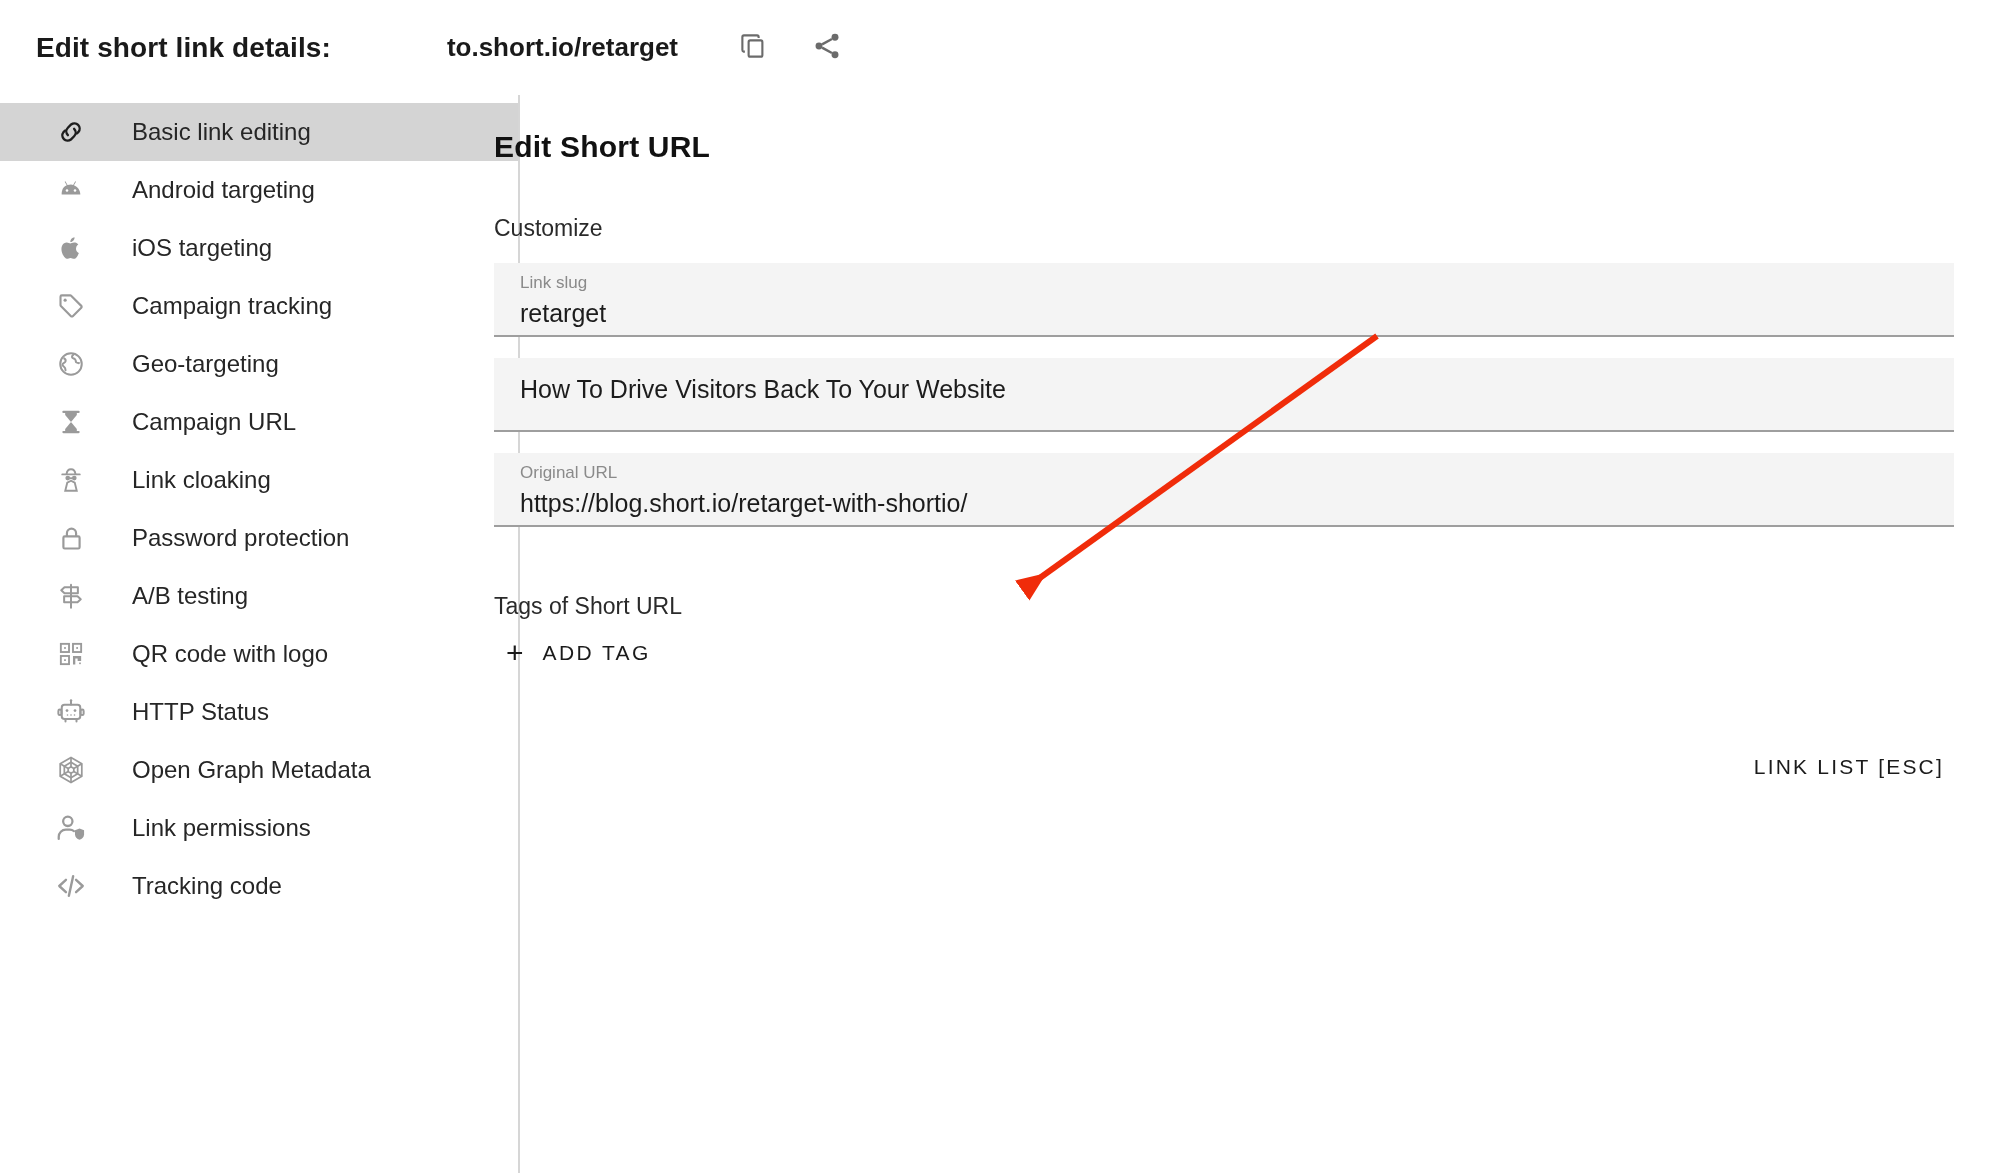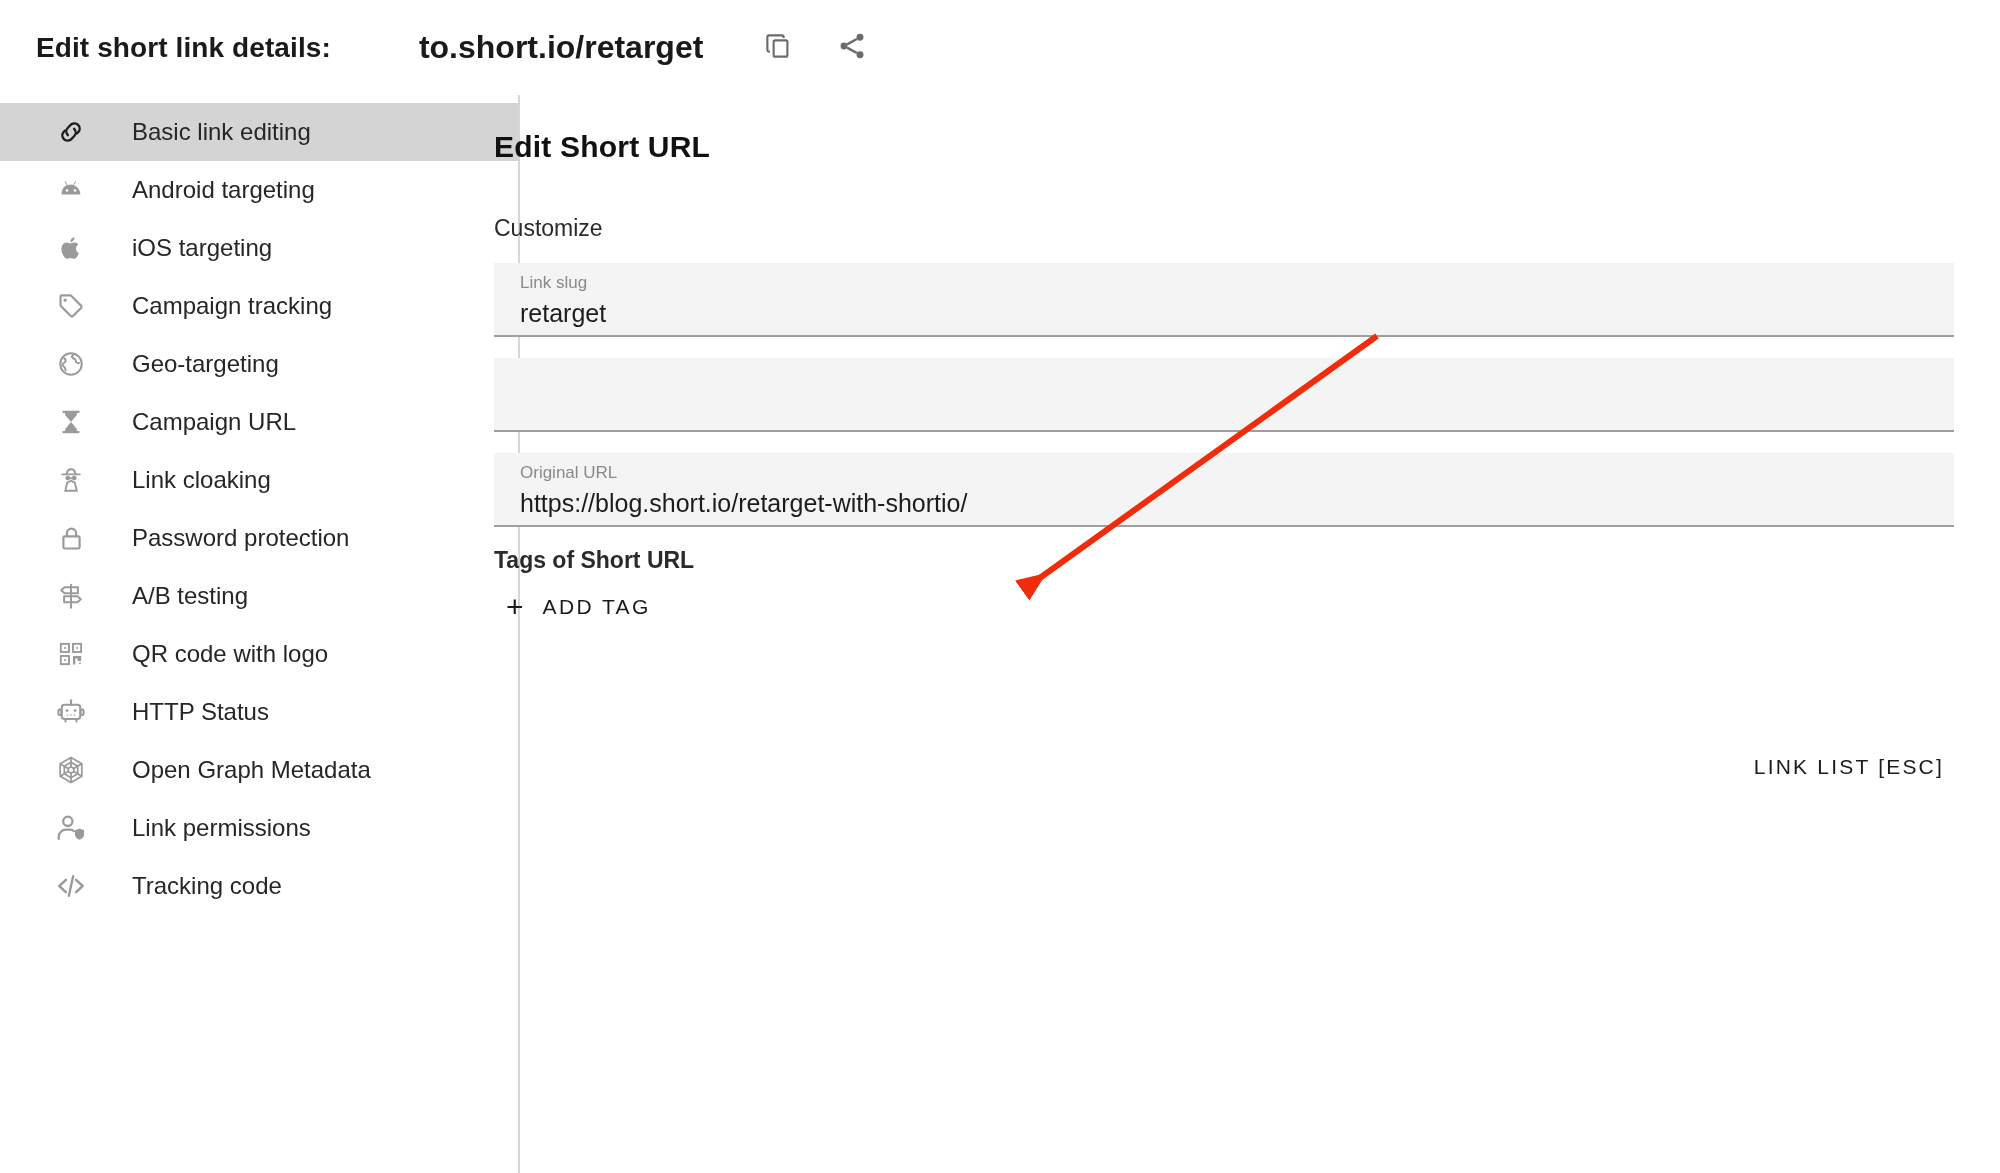"to.short.io/retarget" .header-url { font-size: 32px -> 26px; margin-left: 88px -> 116px }
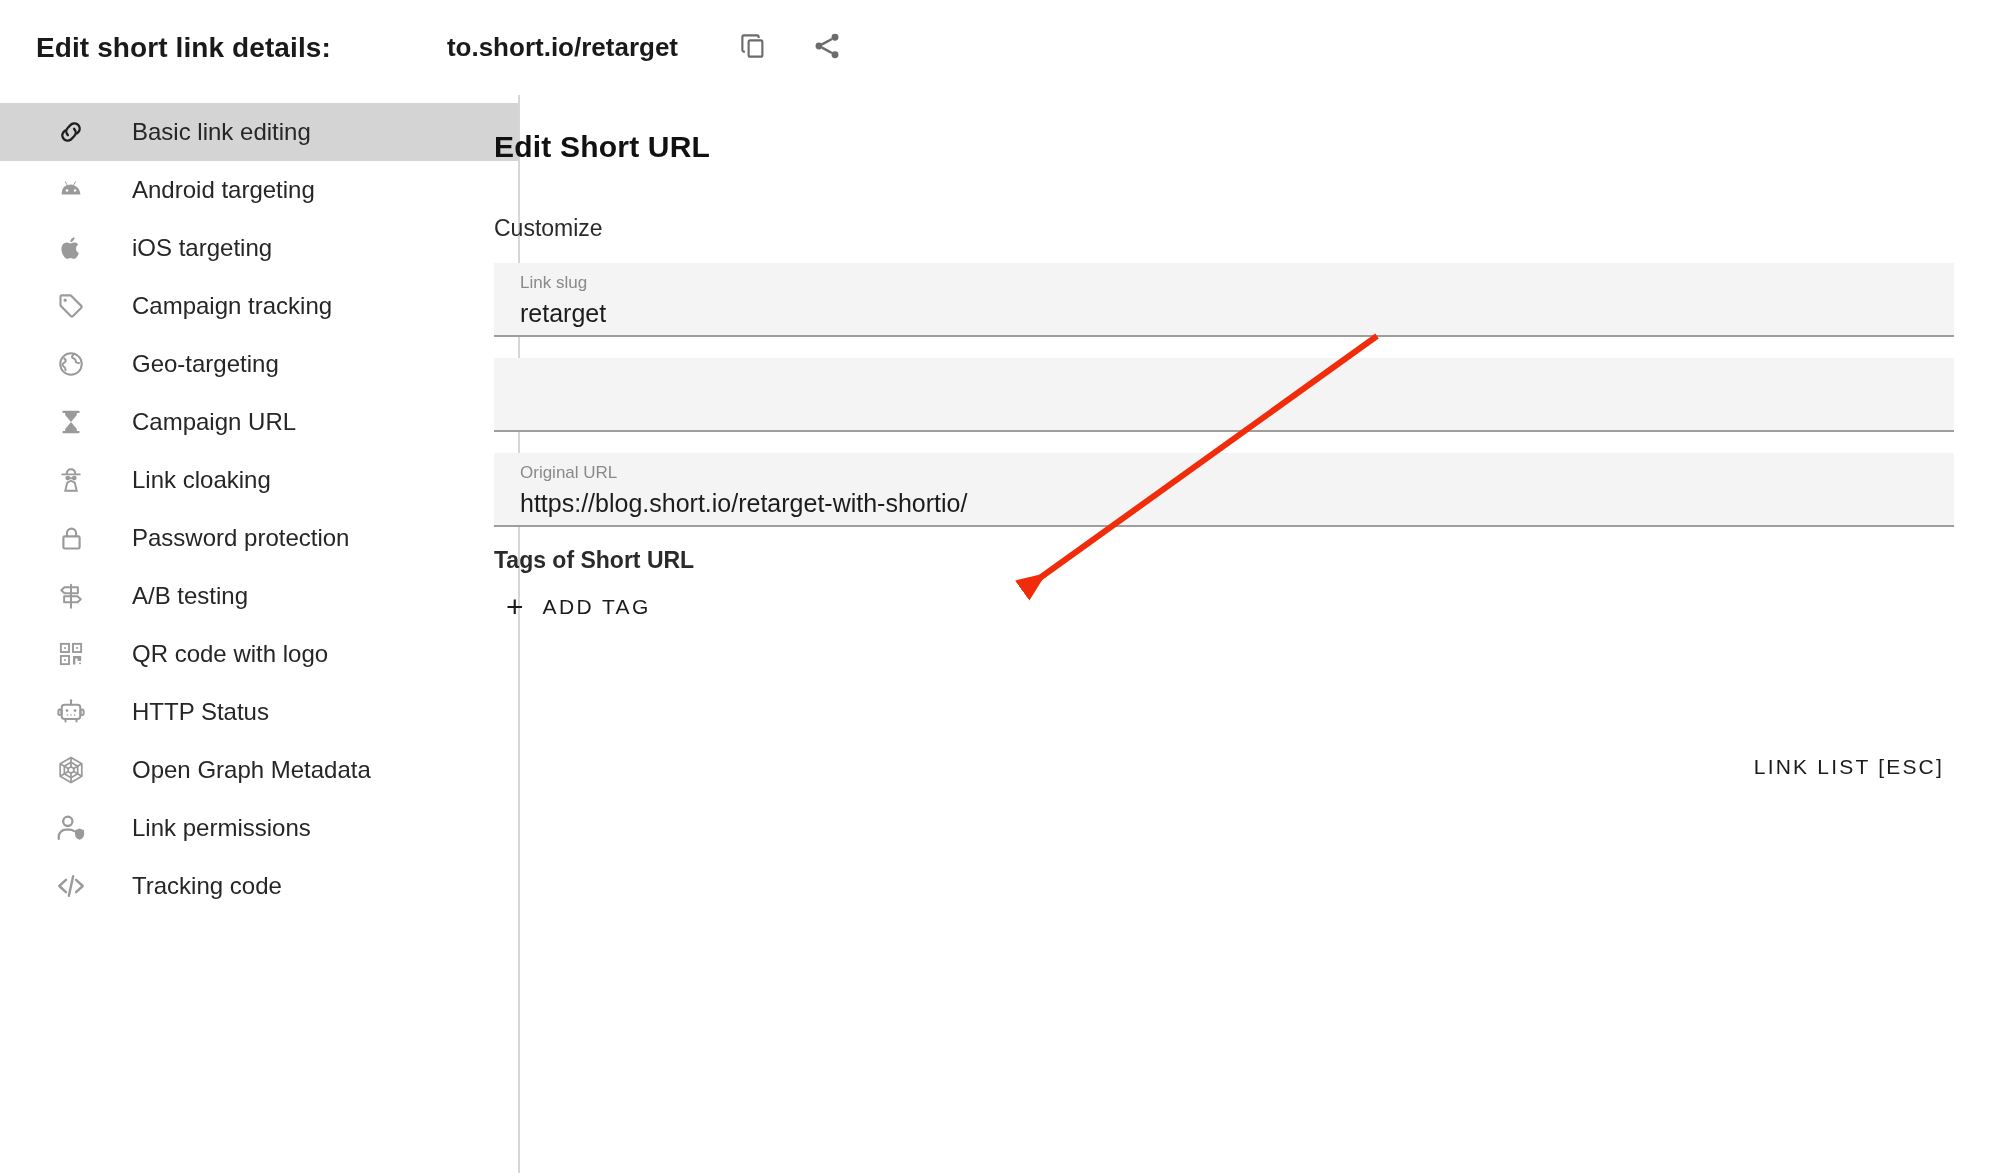"How To Drive Visitors Back" div.field-value { html: none -> <div>How To Drive Visitors Back To Your Website</div> }
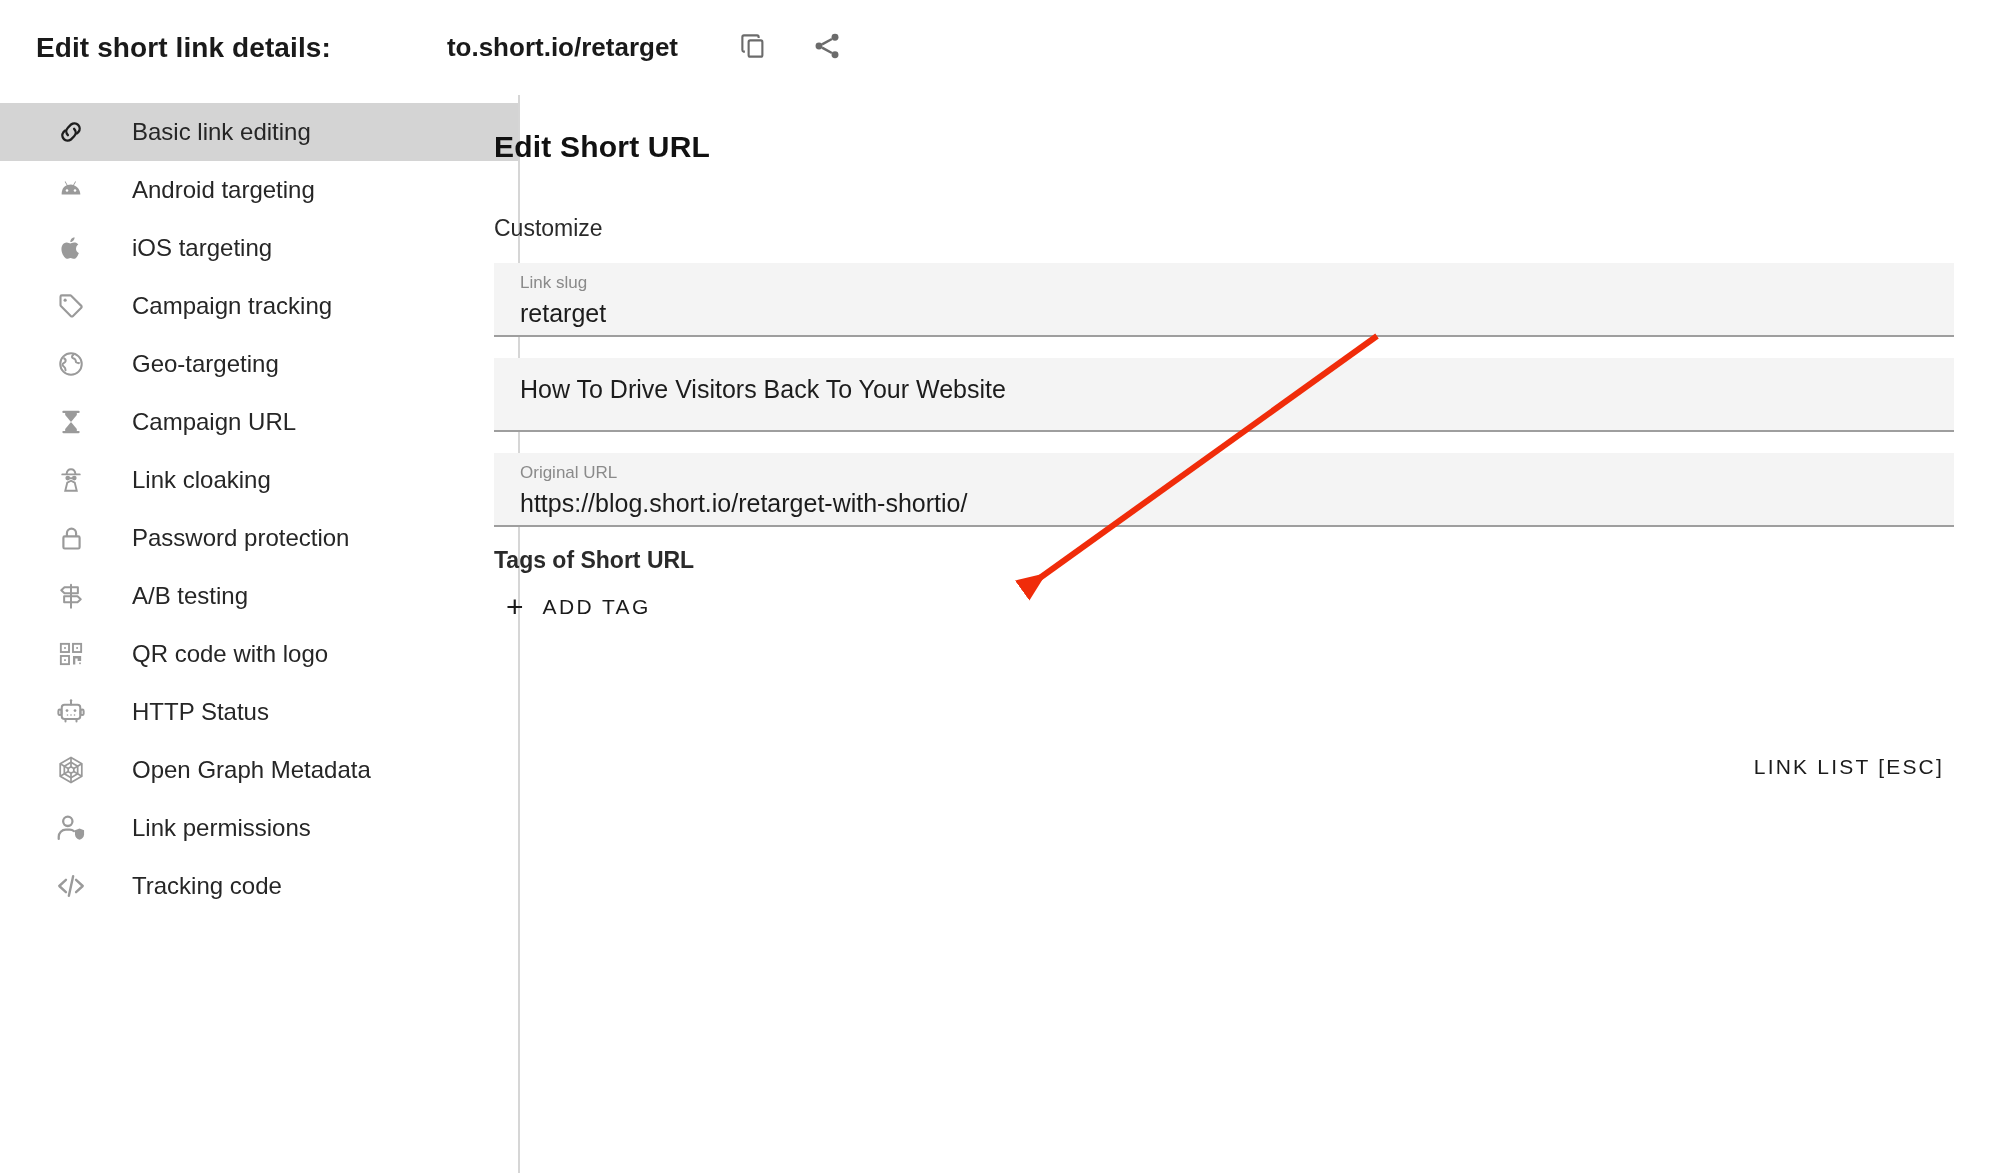"Tags of Short URL" .tags-label { font-weight: bold -> none; margin-top: 20px -> 66px }
